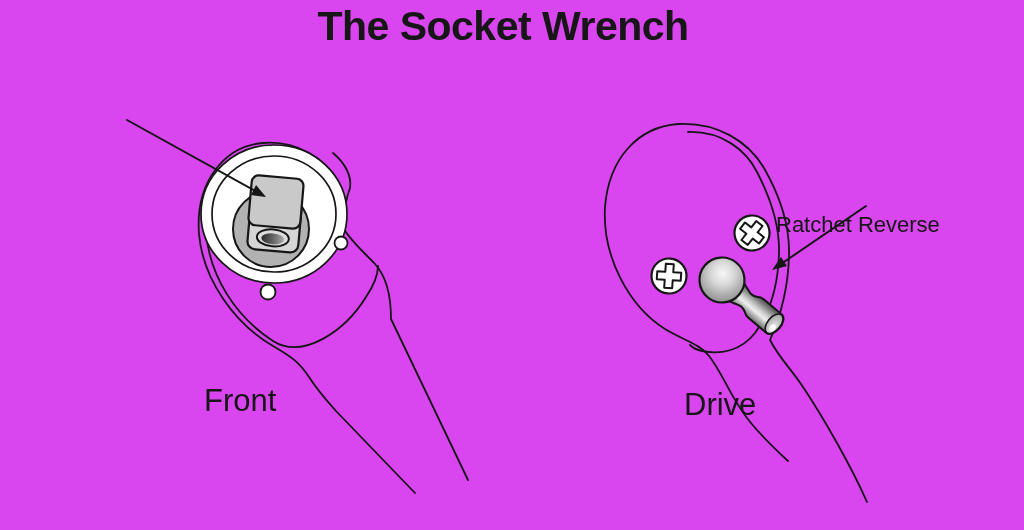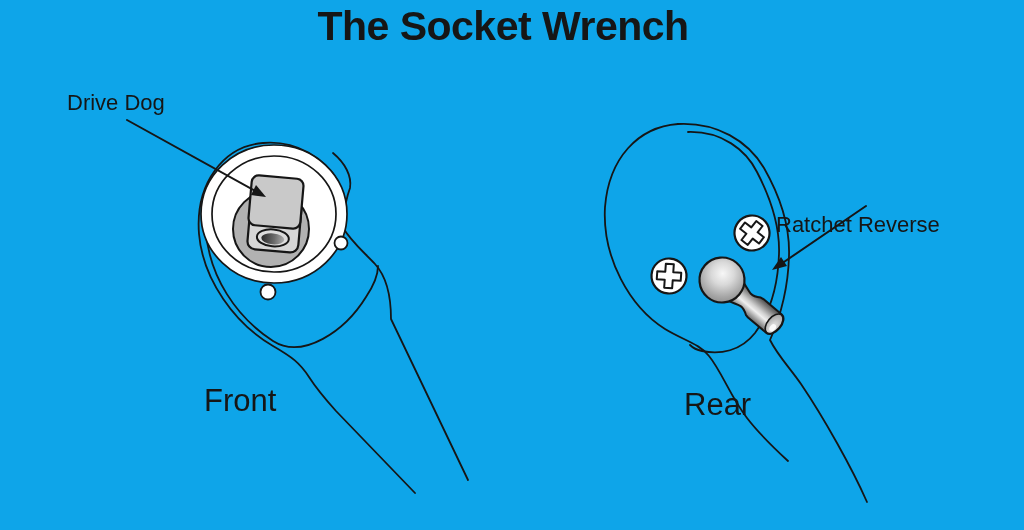"The Socket Wrench" .canvas { background: #0ea5e9 -> #d946ef }
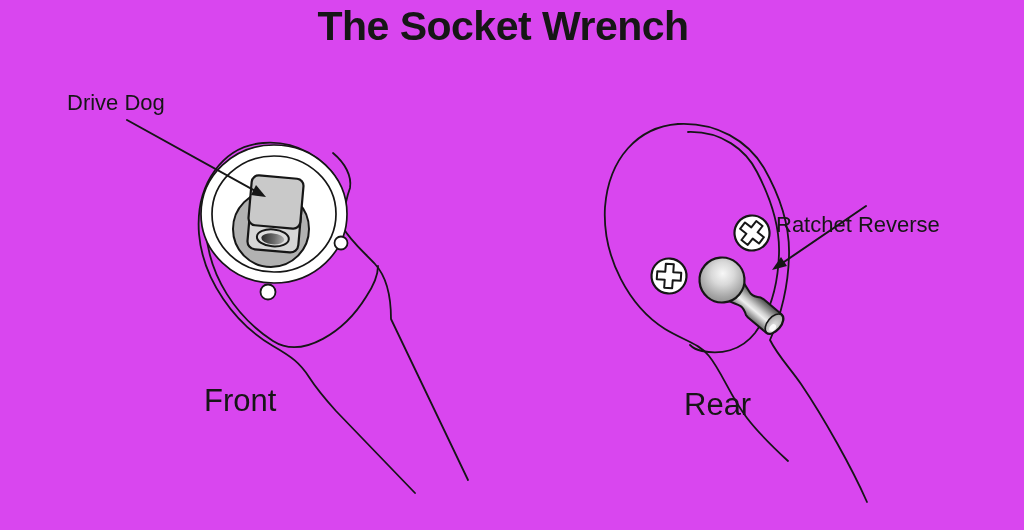"Drive Dog" div.label { html: <div>Drive Dog</div> -> none }
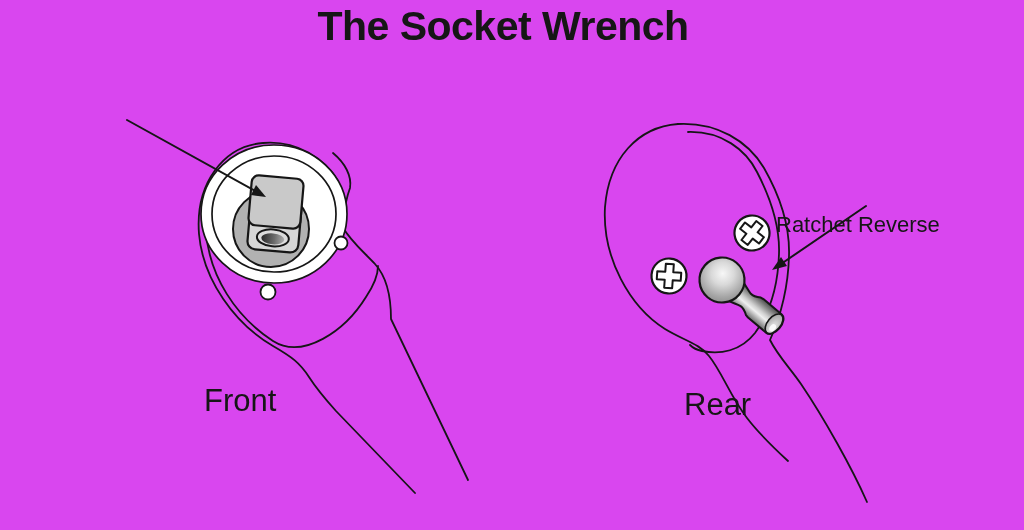"Rear" div.label { text: Rear -> Drive }
